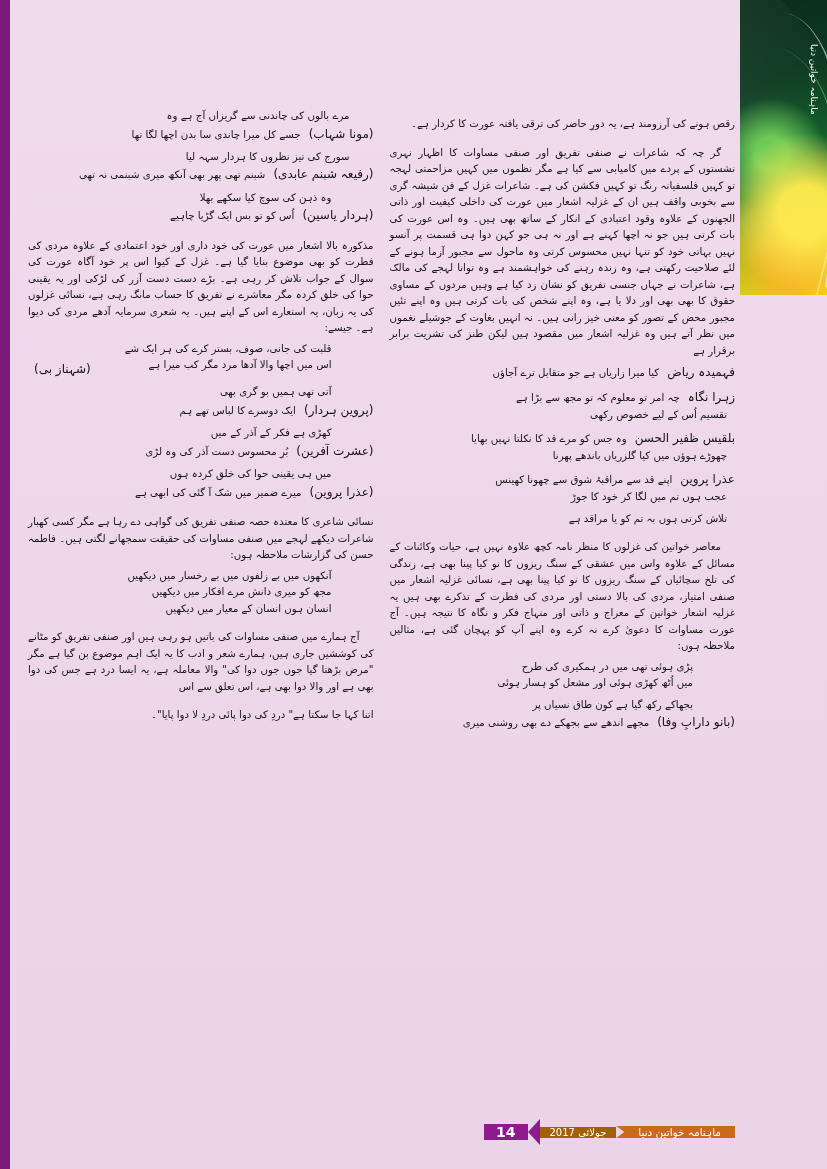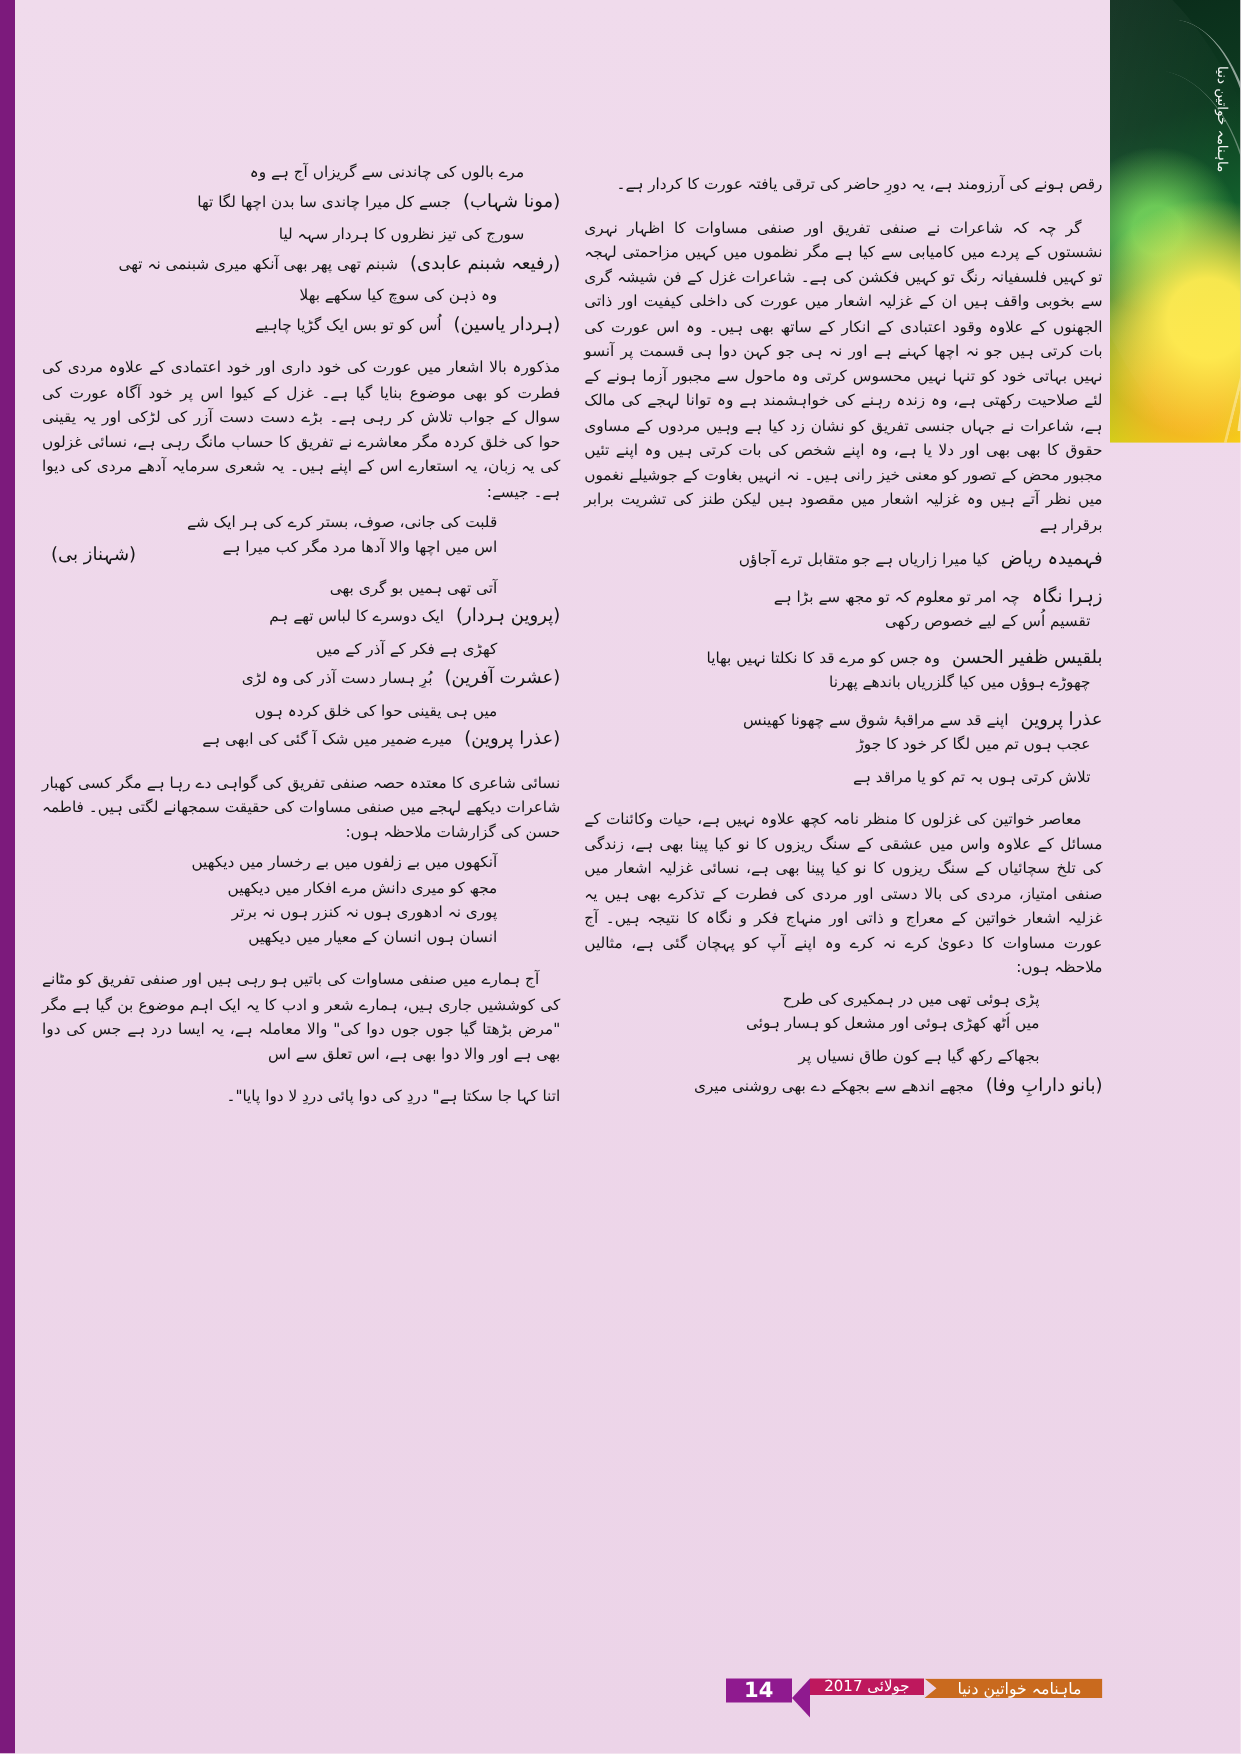"بُرِ ہسار دست آذر کی" span.text { text: ہسار -> محسوس }
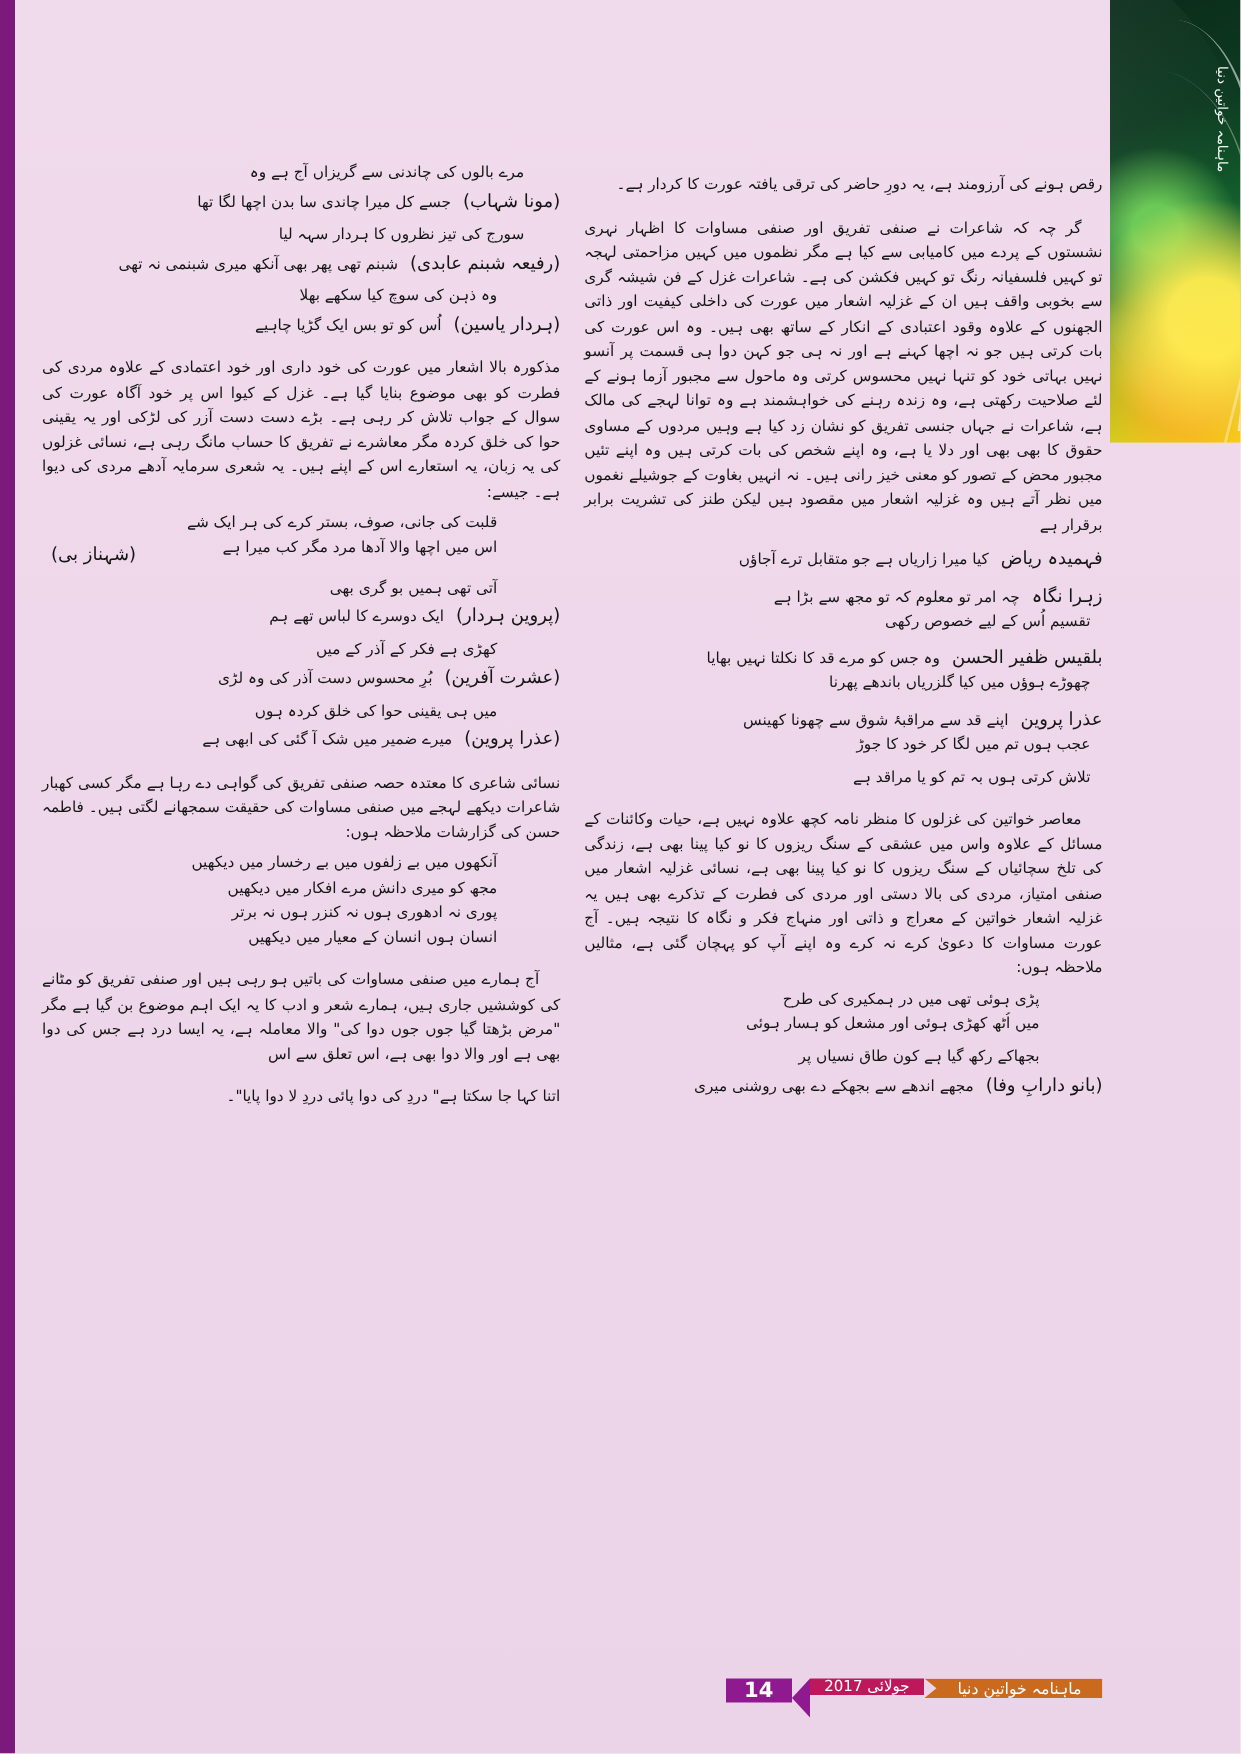"پوری نہ ادھوری ہوں نہ" span.line { html: <span>پوری نہ ادھوری ہوں نہ کنزر ہوں نہ برتر</span> -> none }
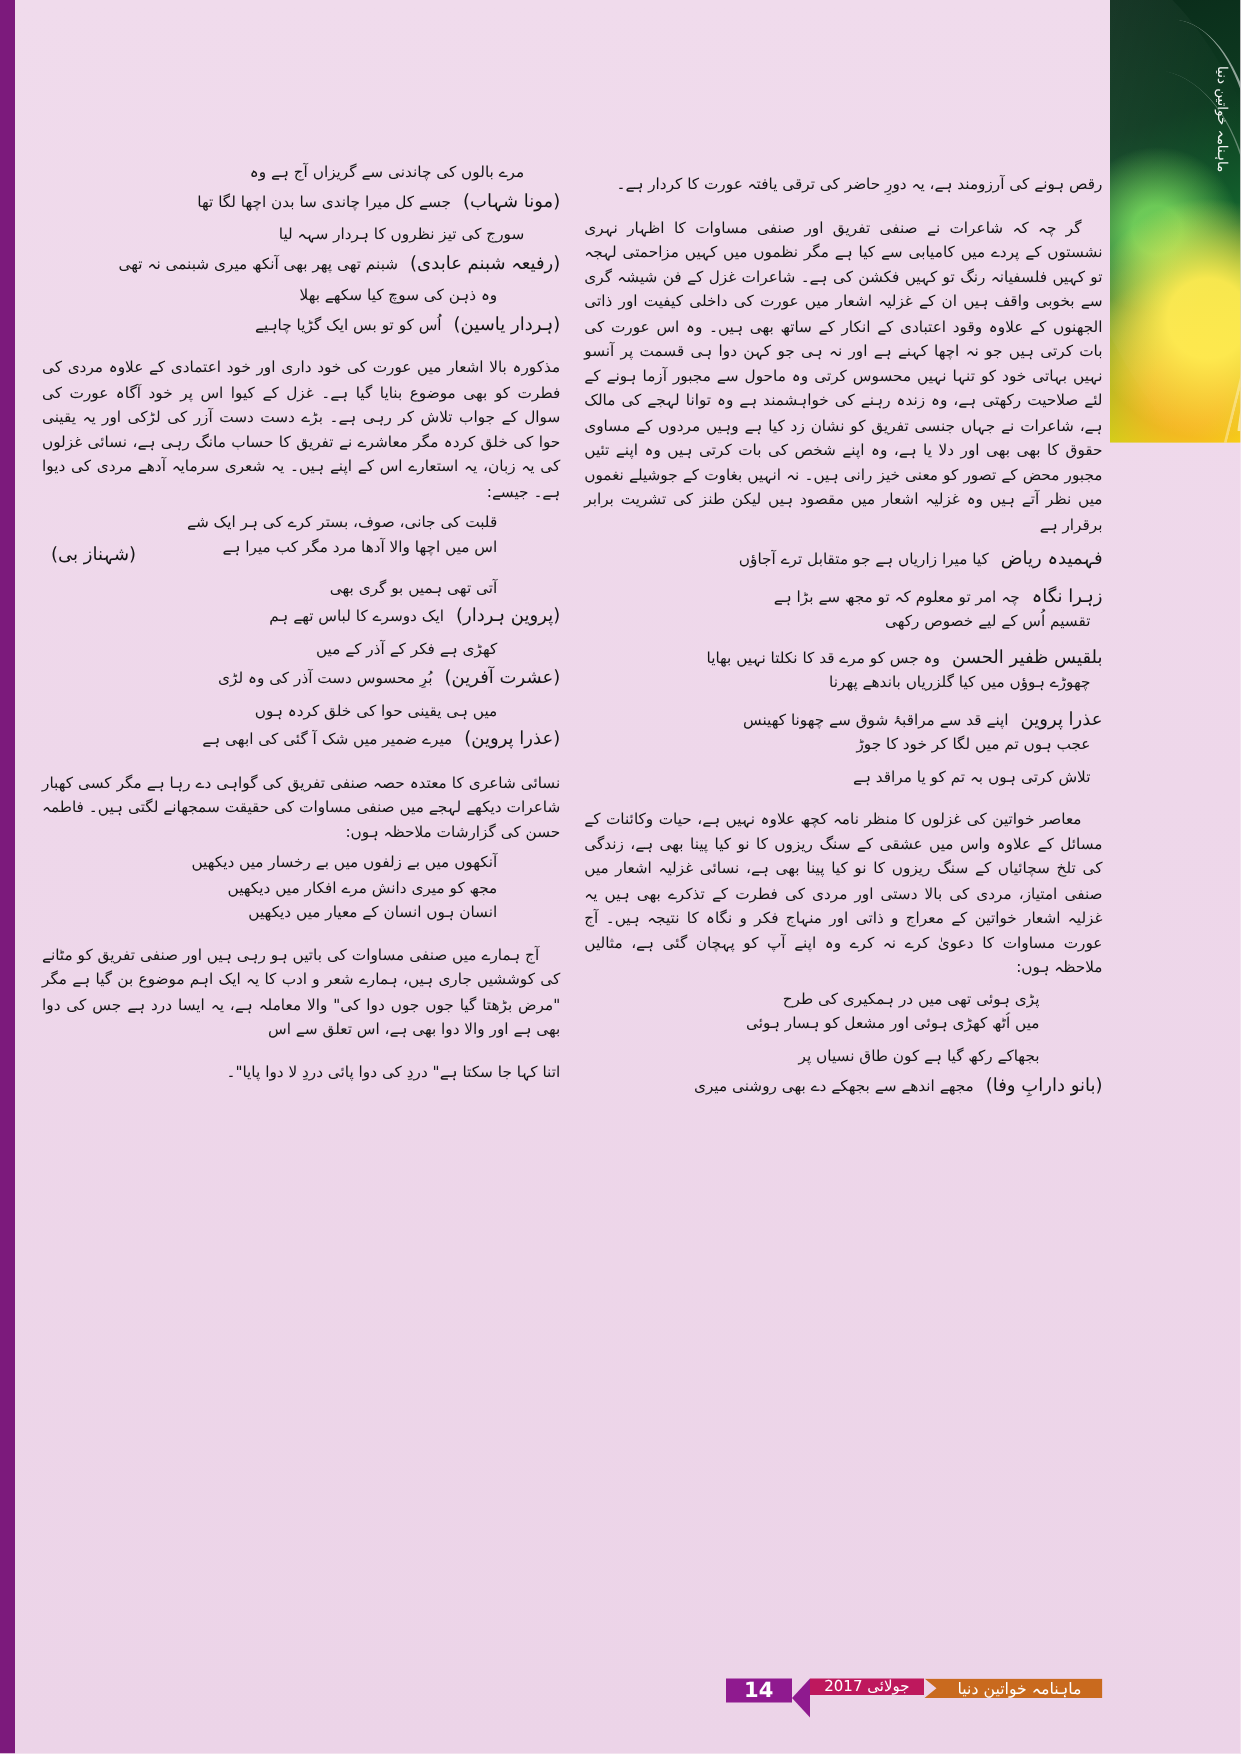"14" .footbar { align-items: flex-start -> center }
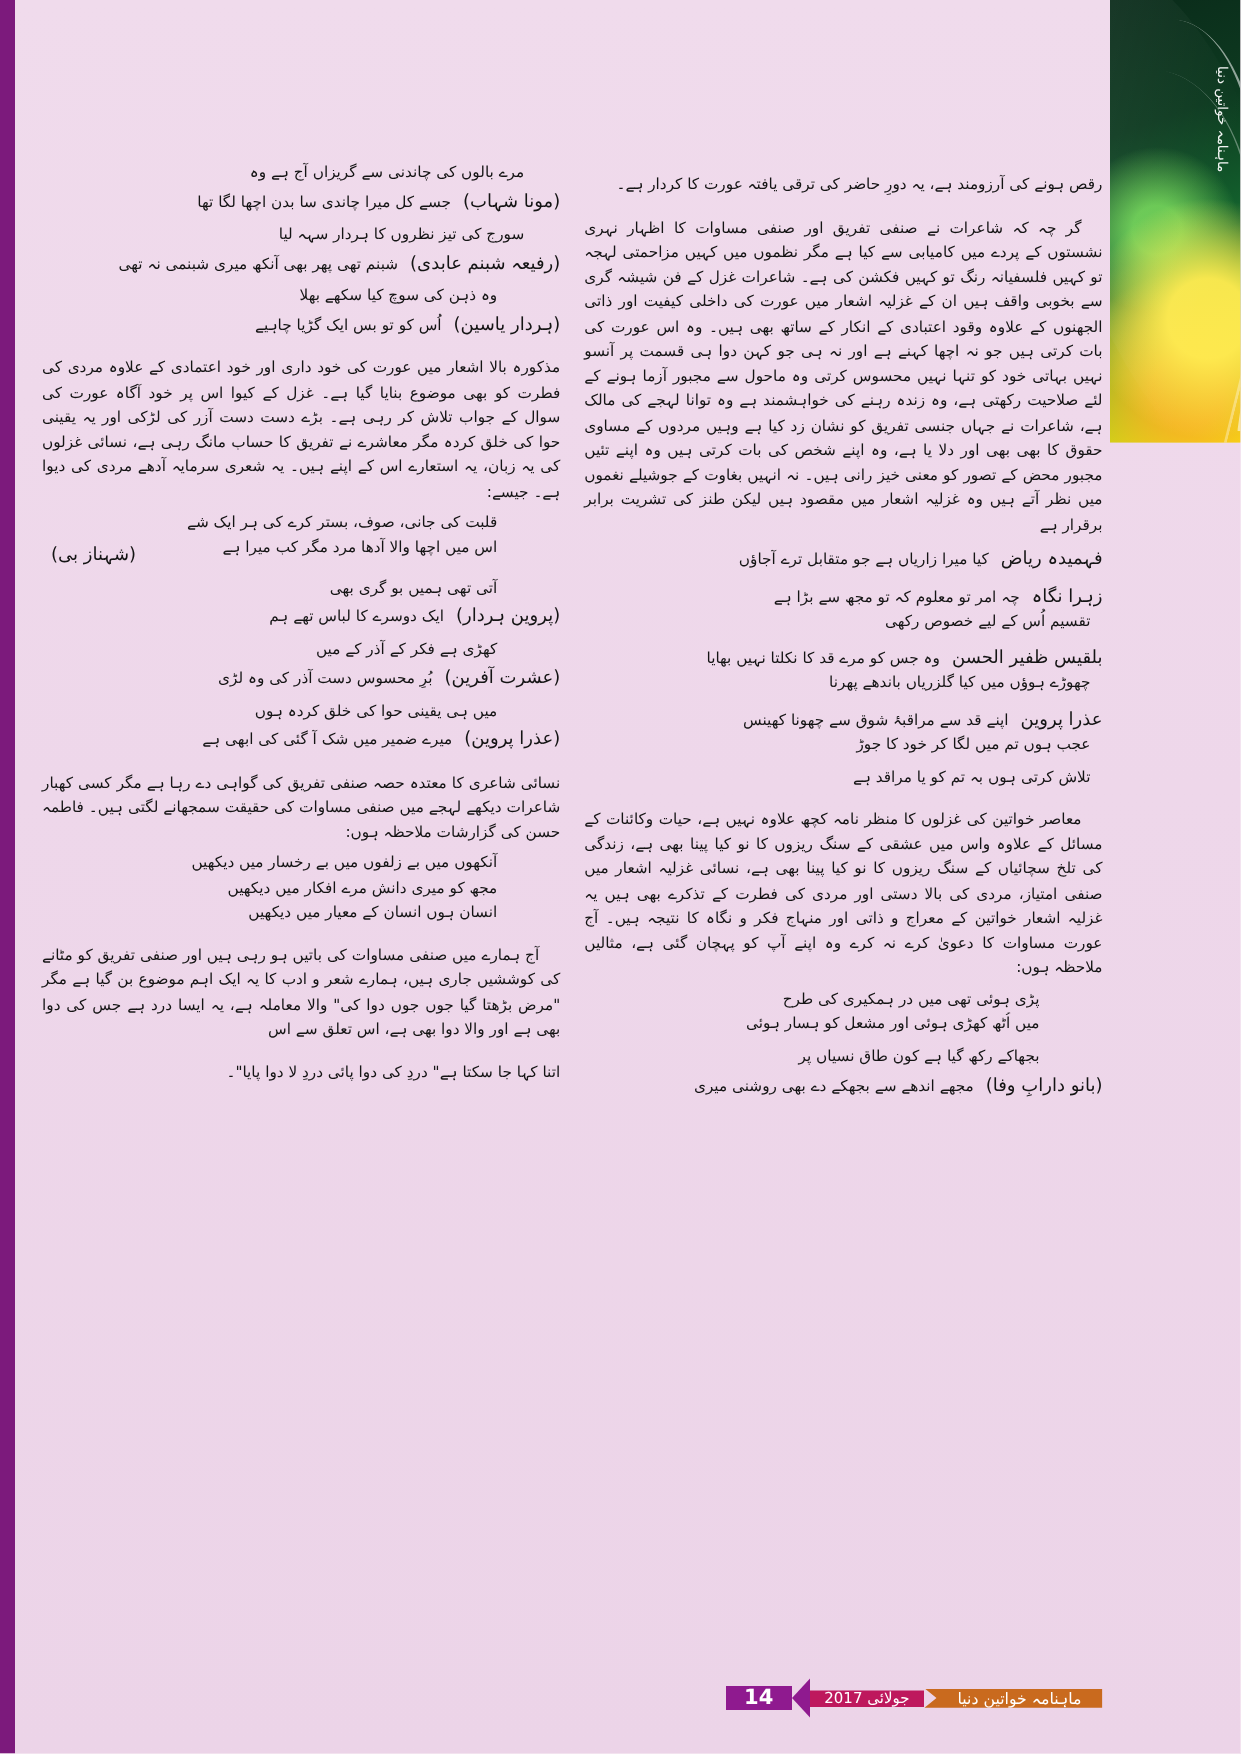"2017" .foot-month { background: #be185d -> #a16207 }
